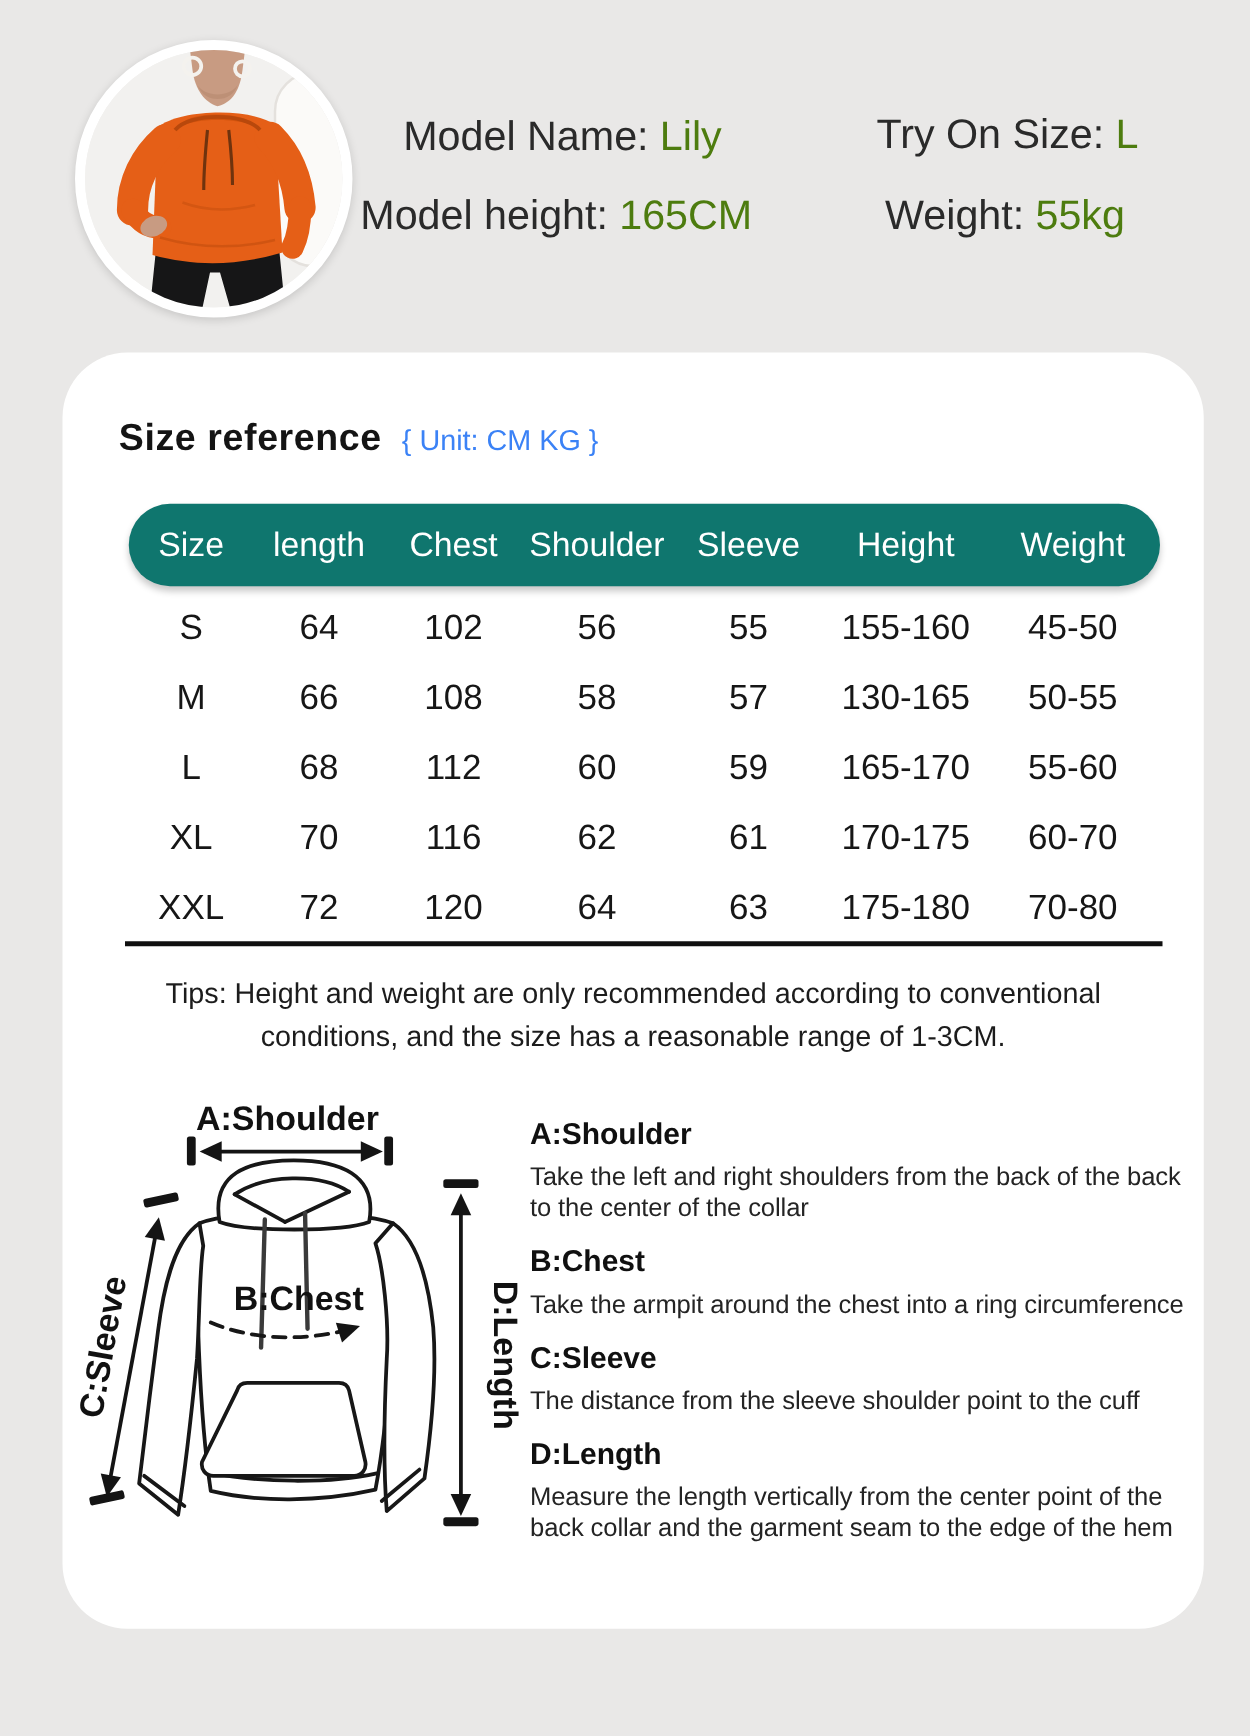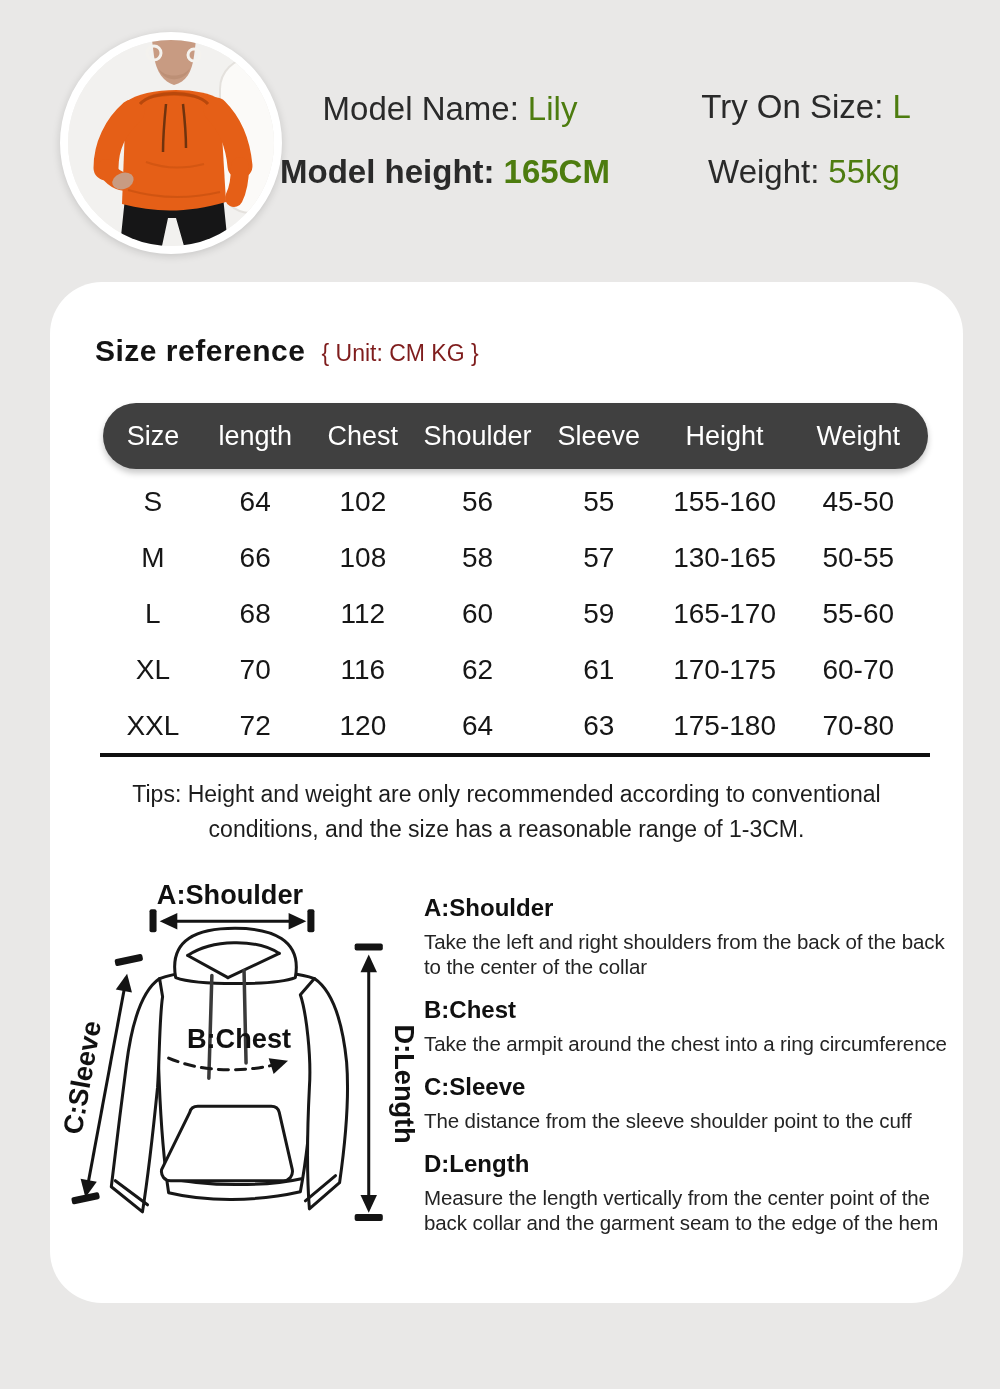"Model height:" .pos-height { font-weight: bold -> none }
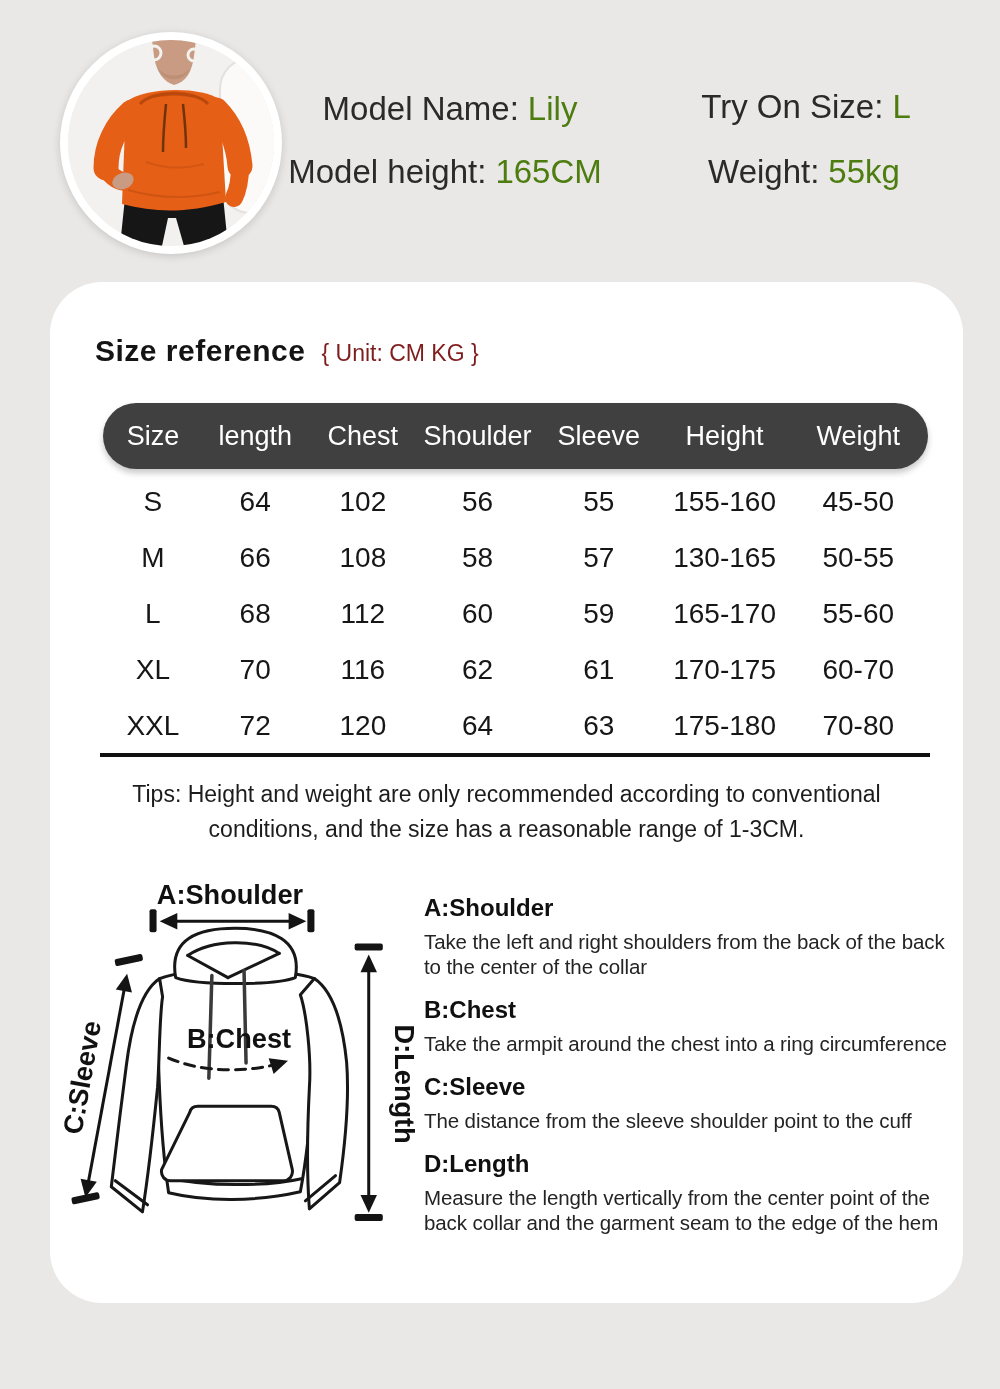"{ Unit: CM KG }" .sr-title .unit { color: #7f1d1d -> #3b82f6 }
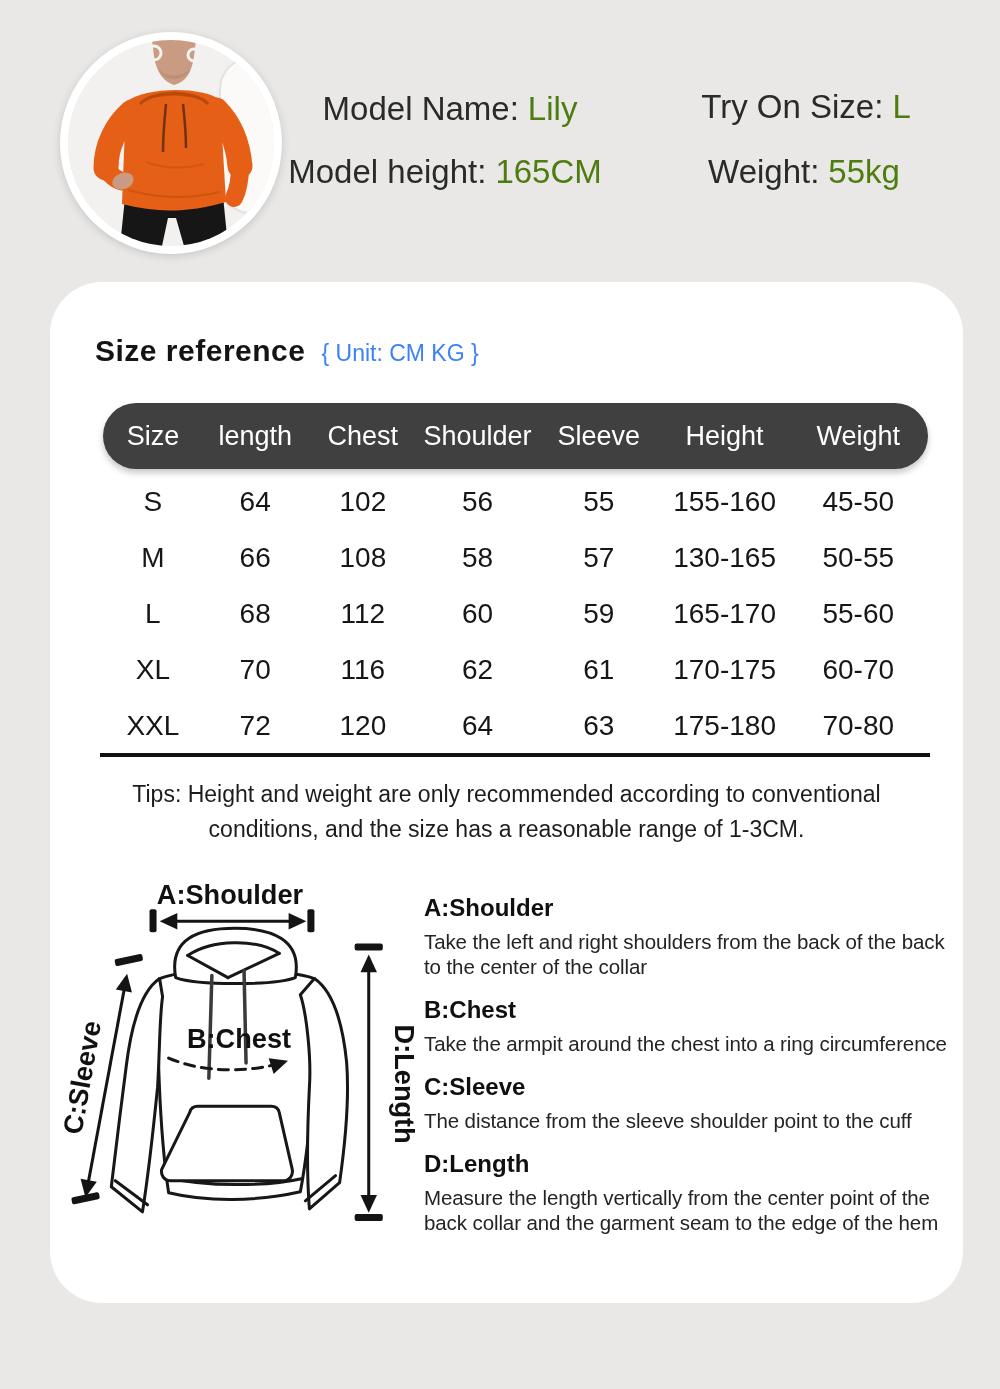"Size" .thead { background: #404040 -> #0f766e }
